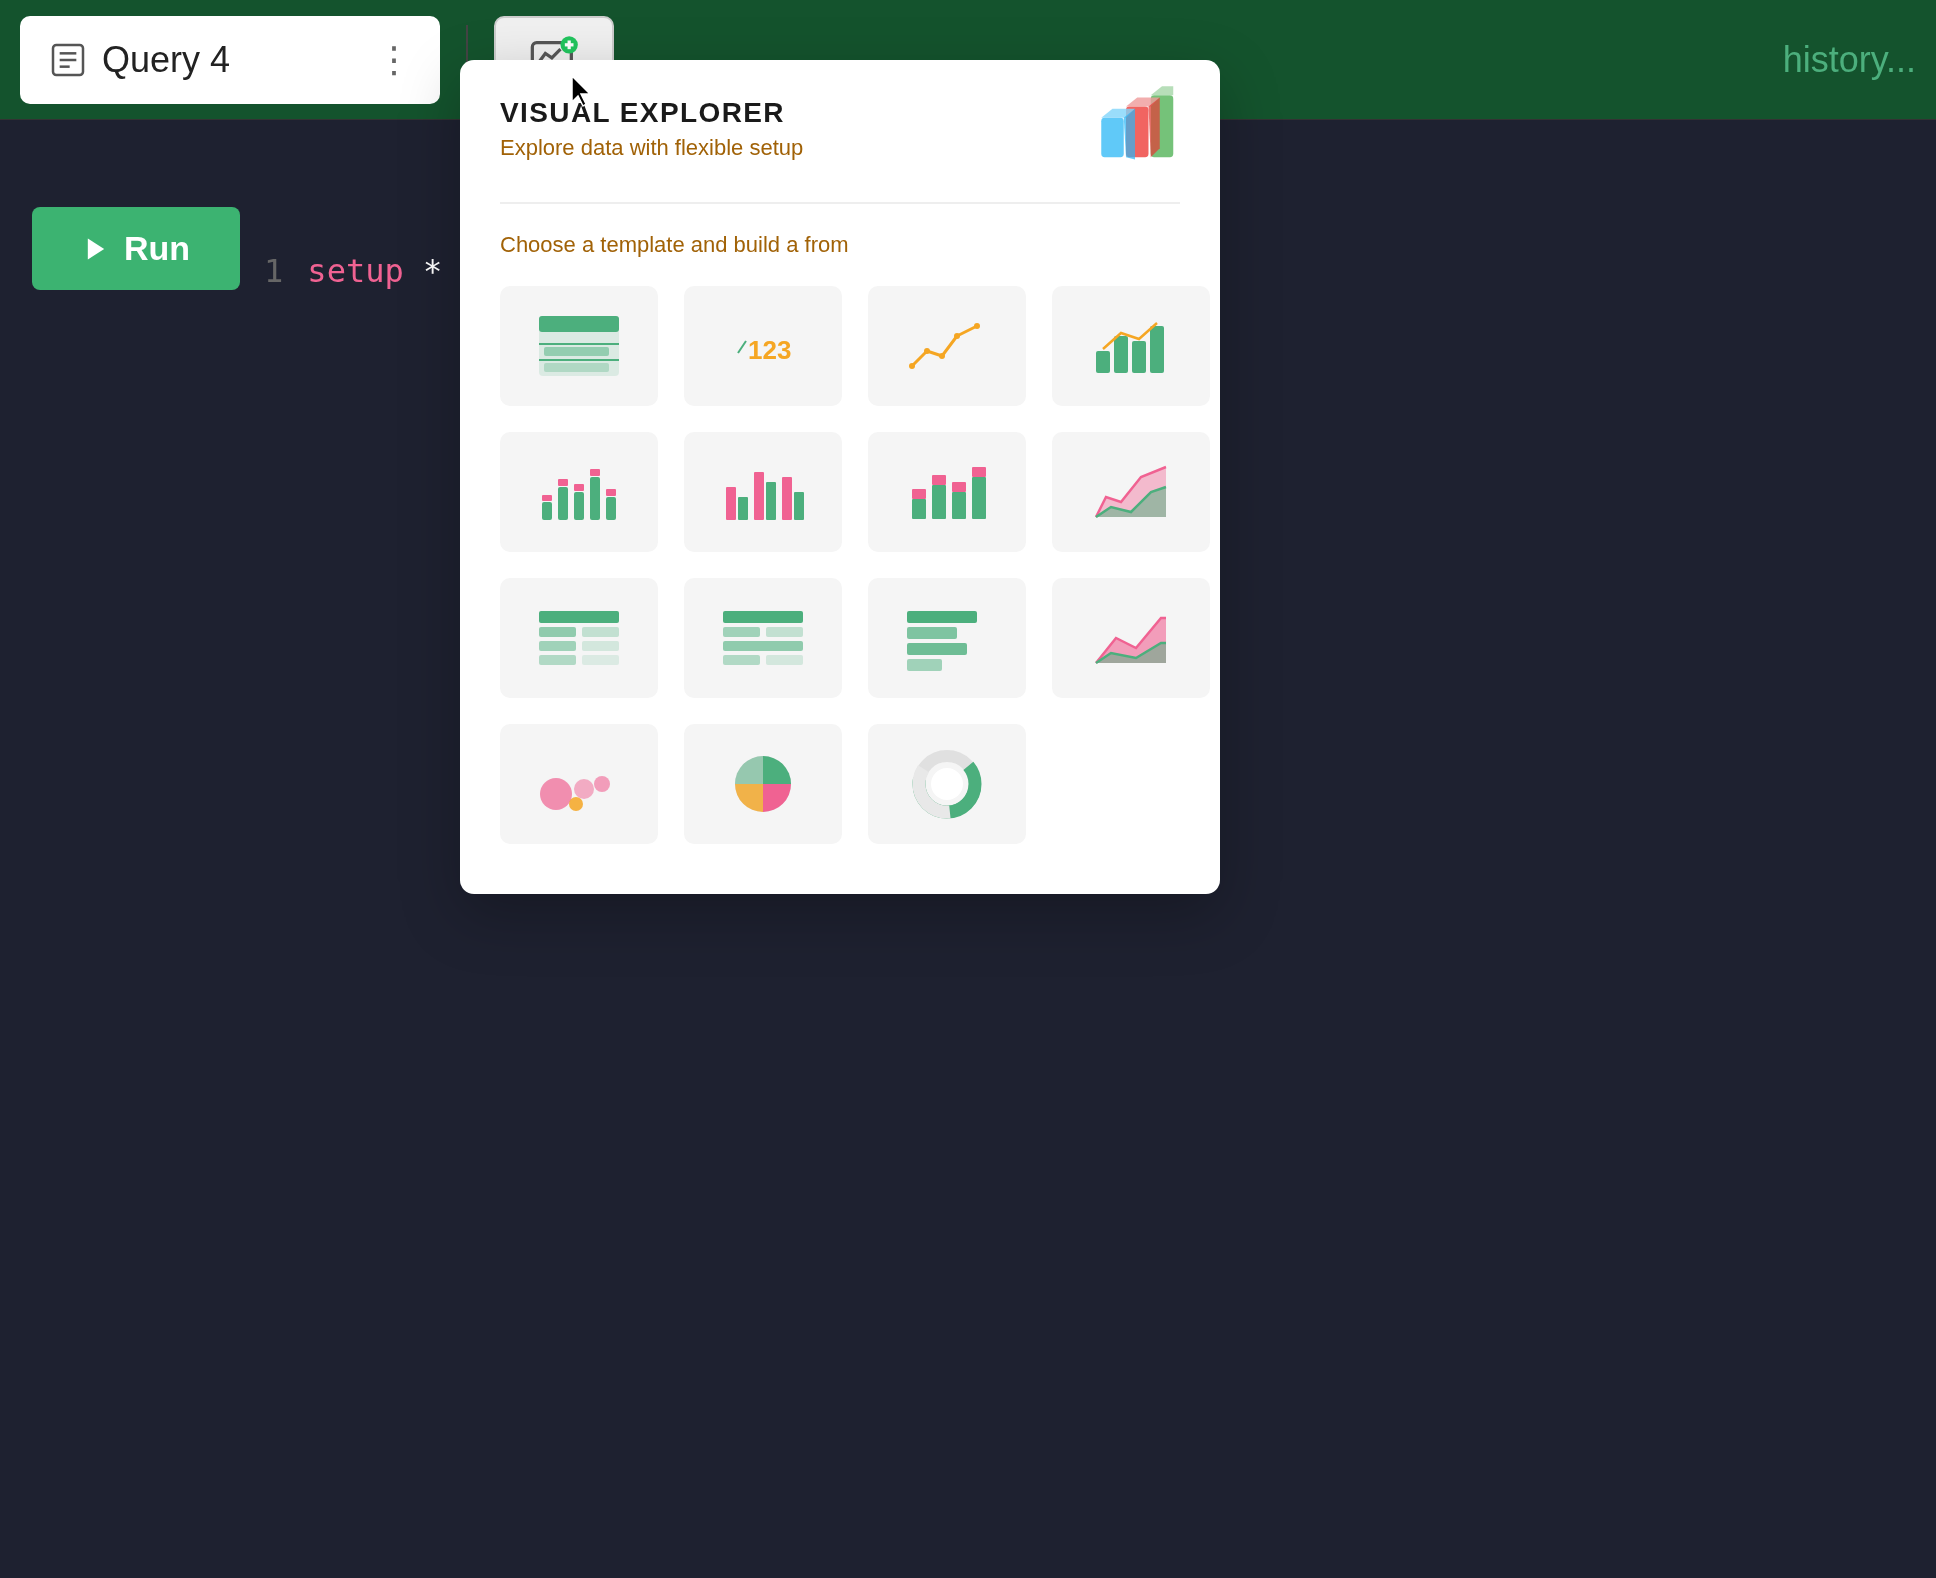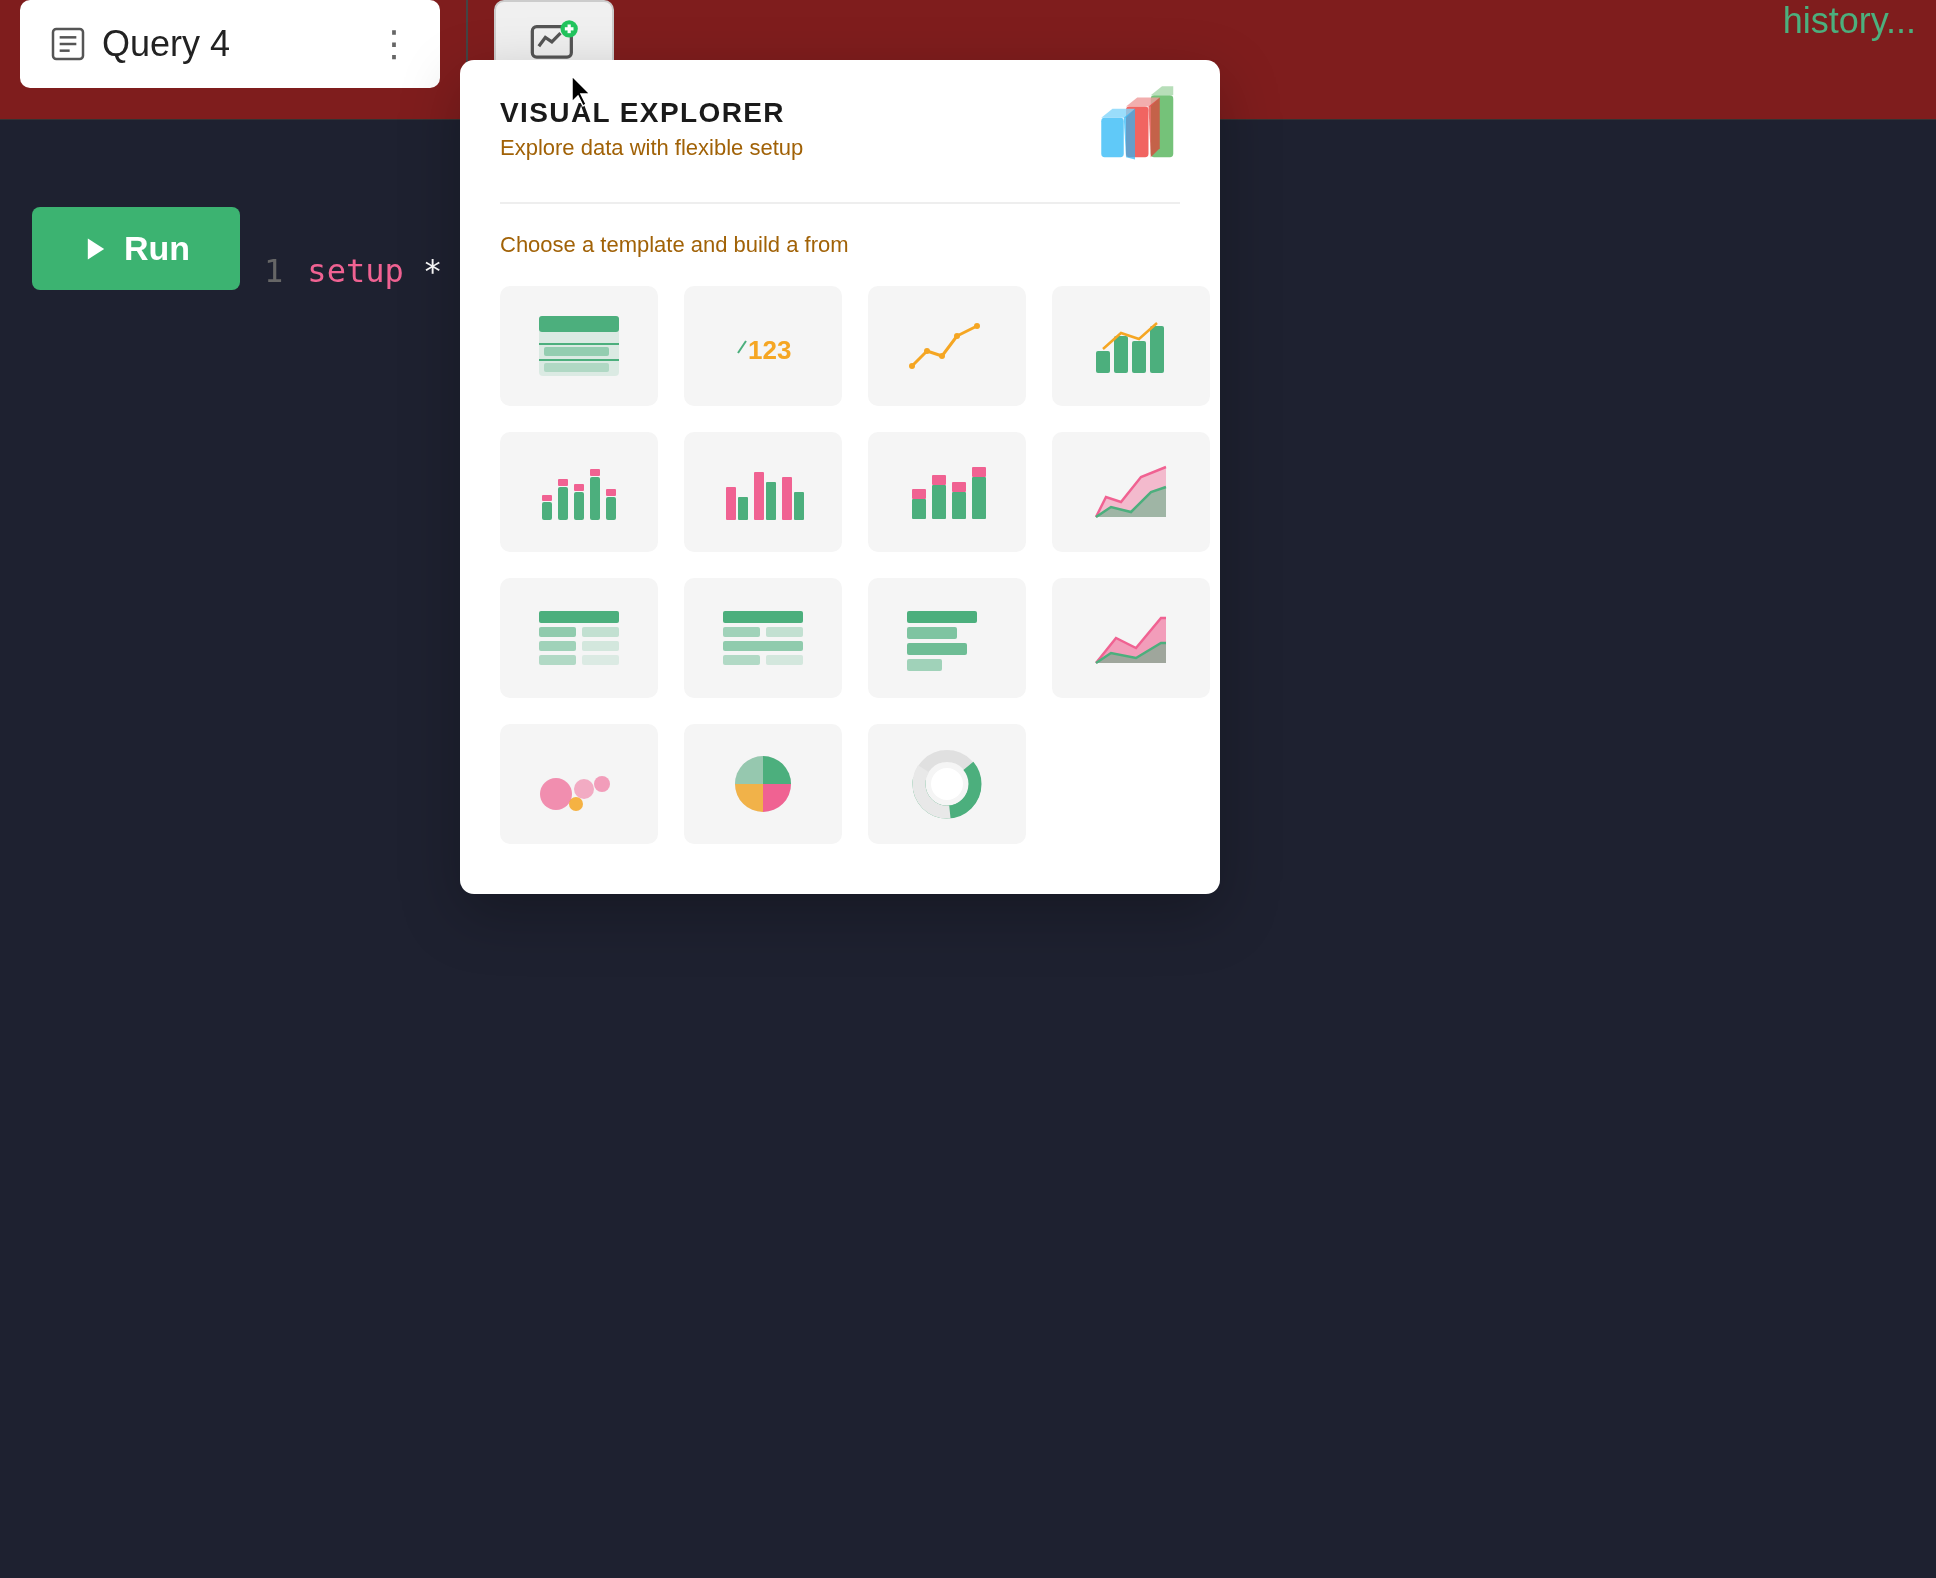"Query 4" .top-bar { align-items: none -> center; background: #7f1d1d -> #14532d }
